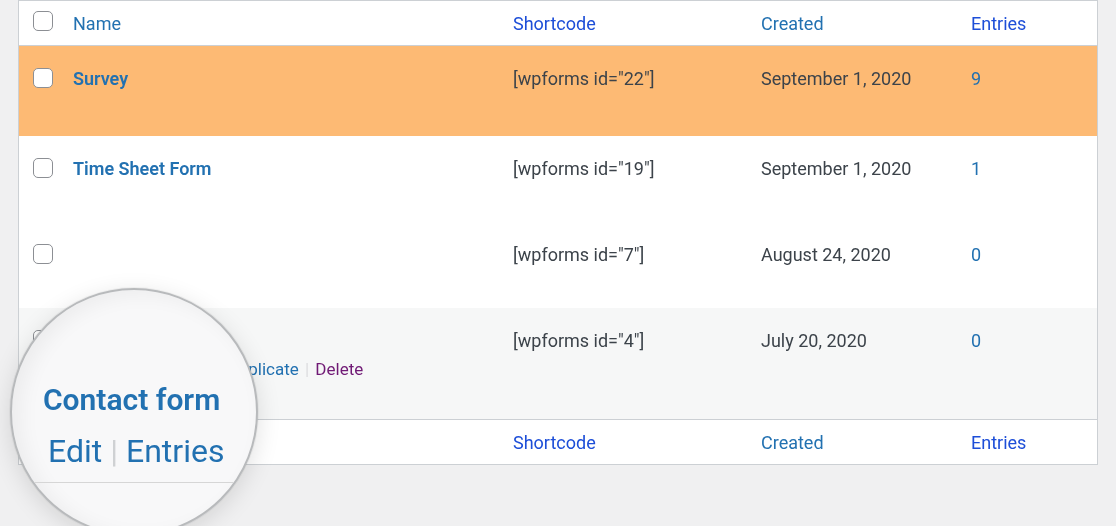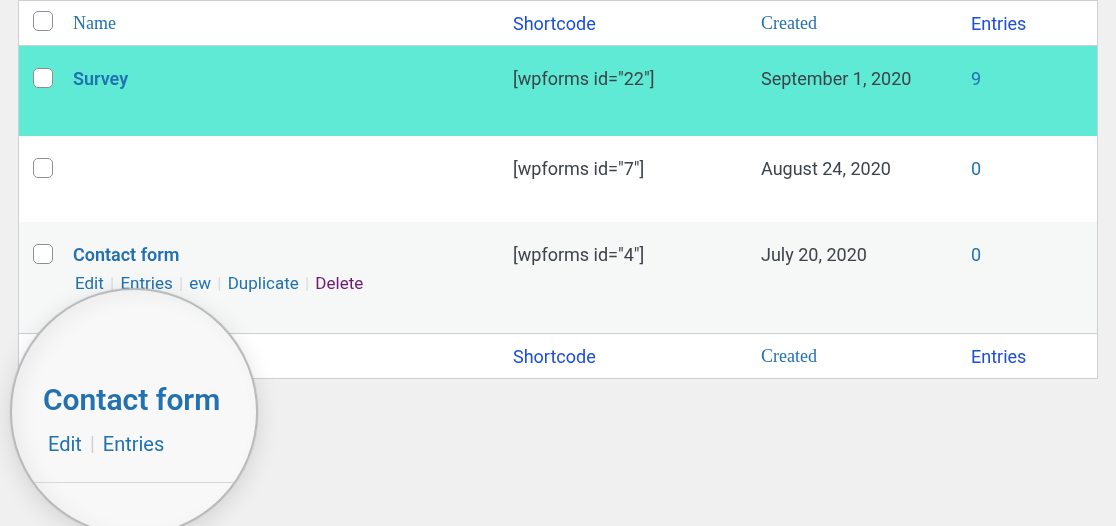"Name" .sortable { font-family: Liberation Serif, serif -> none }
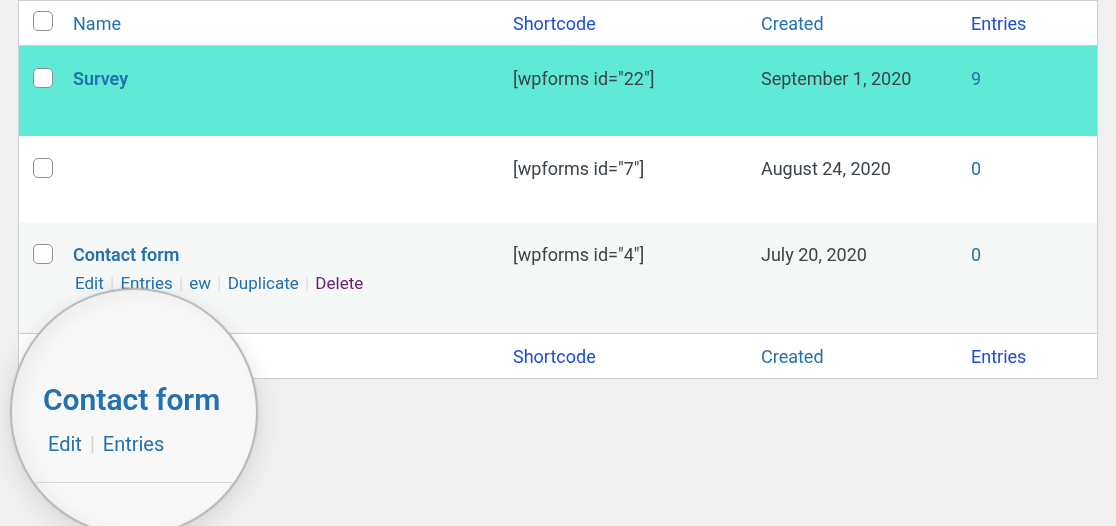"Survey" tbody tr:first-child { background: #5eead4 -> #fdba74 }
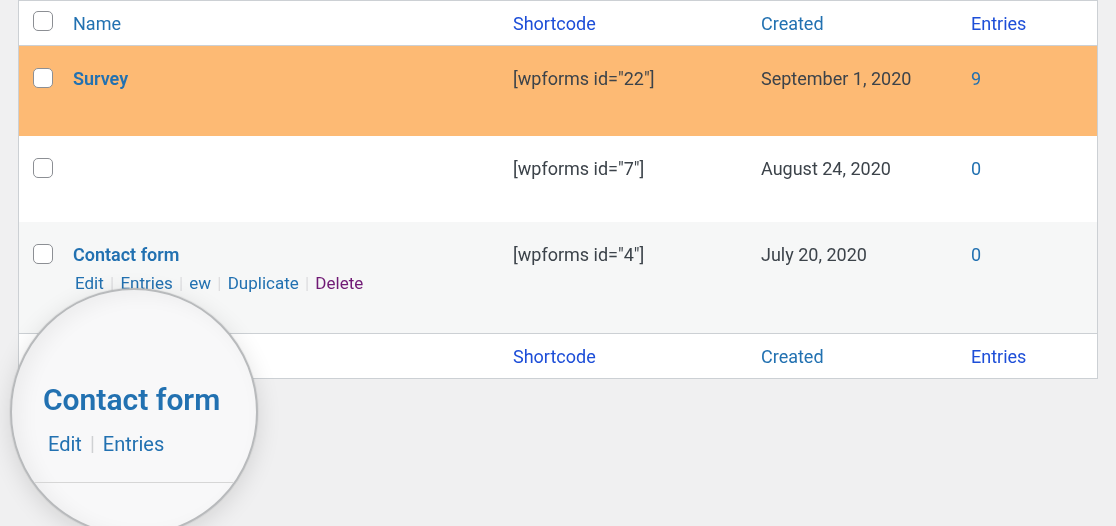"Time Sheet Form" tr { html: none -> <tr> <td><span></span></td> <td><a>Time Sheet Form</a></td> <td>[wpforms id="19"]</td> <td>September 1, 2020</td> <td><a>1</a></td> </tr> }
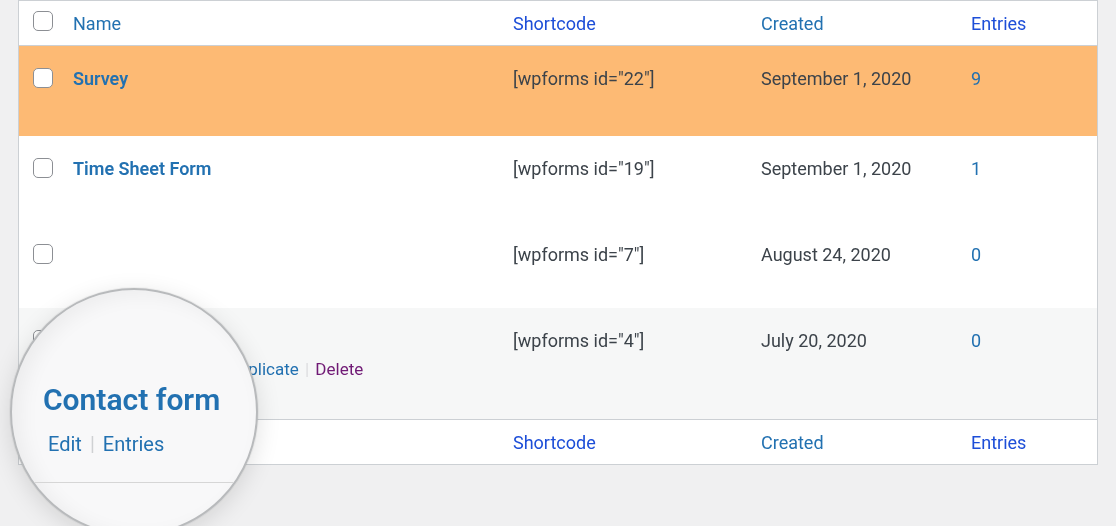"Edit | Entries" .lens-actions { font-size: 20px -> 32px }
